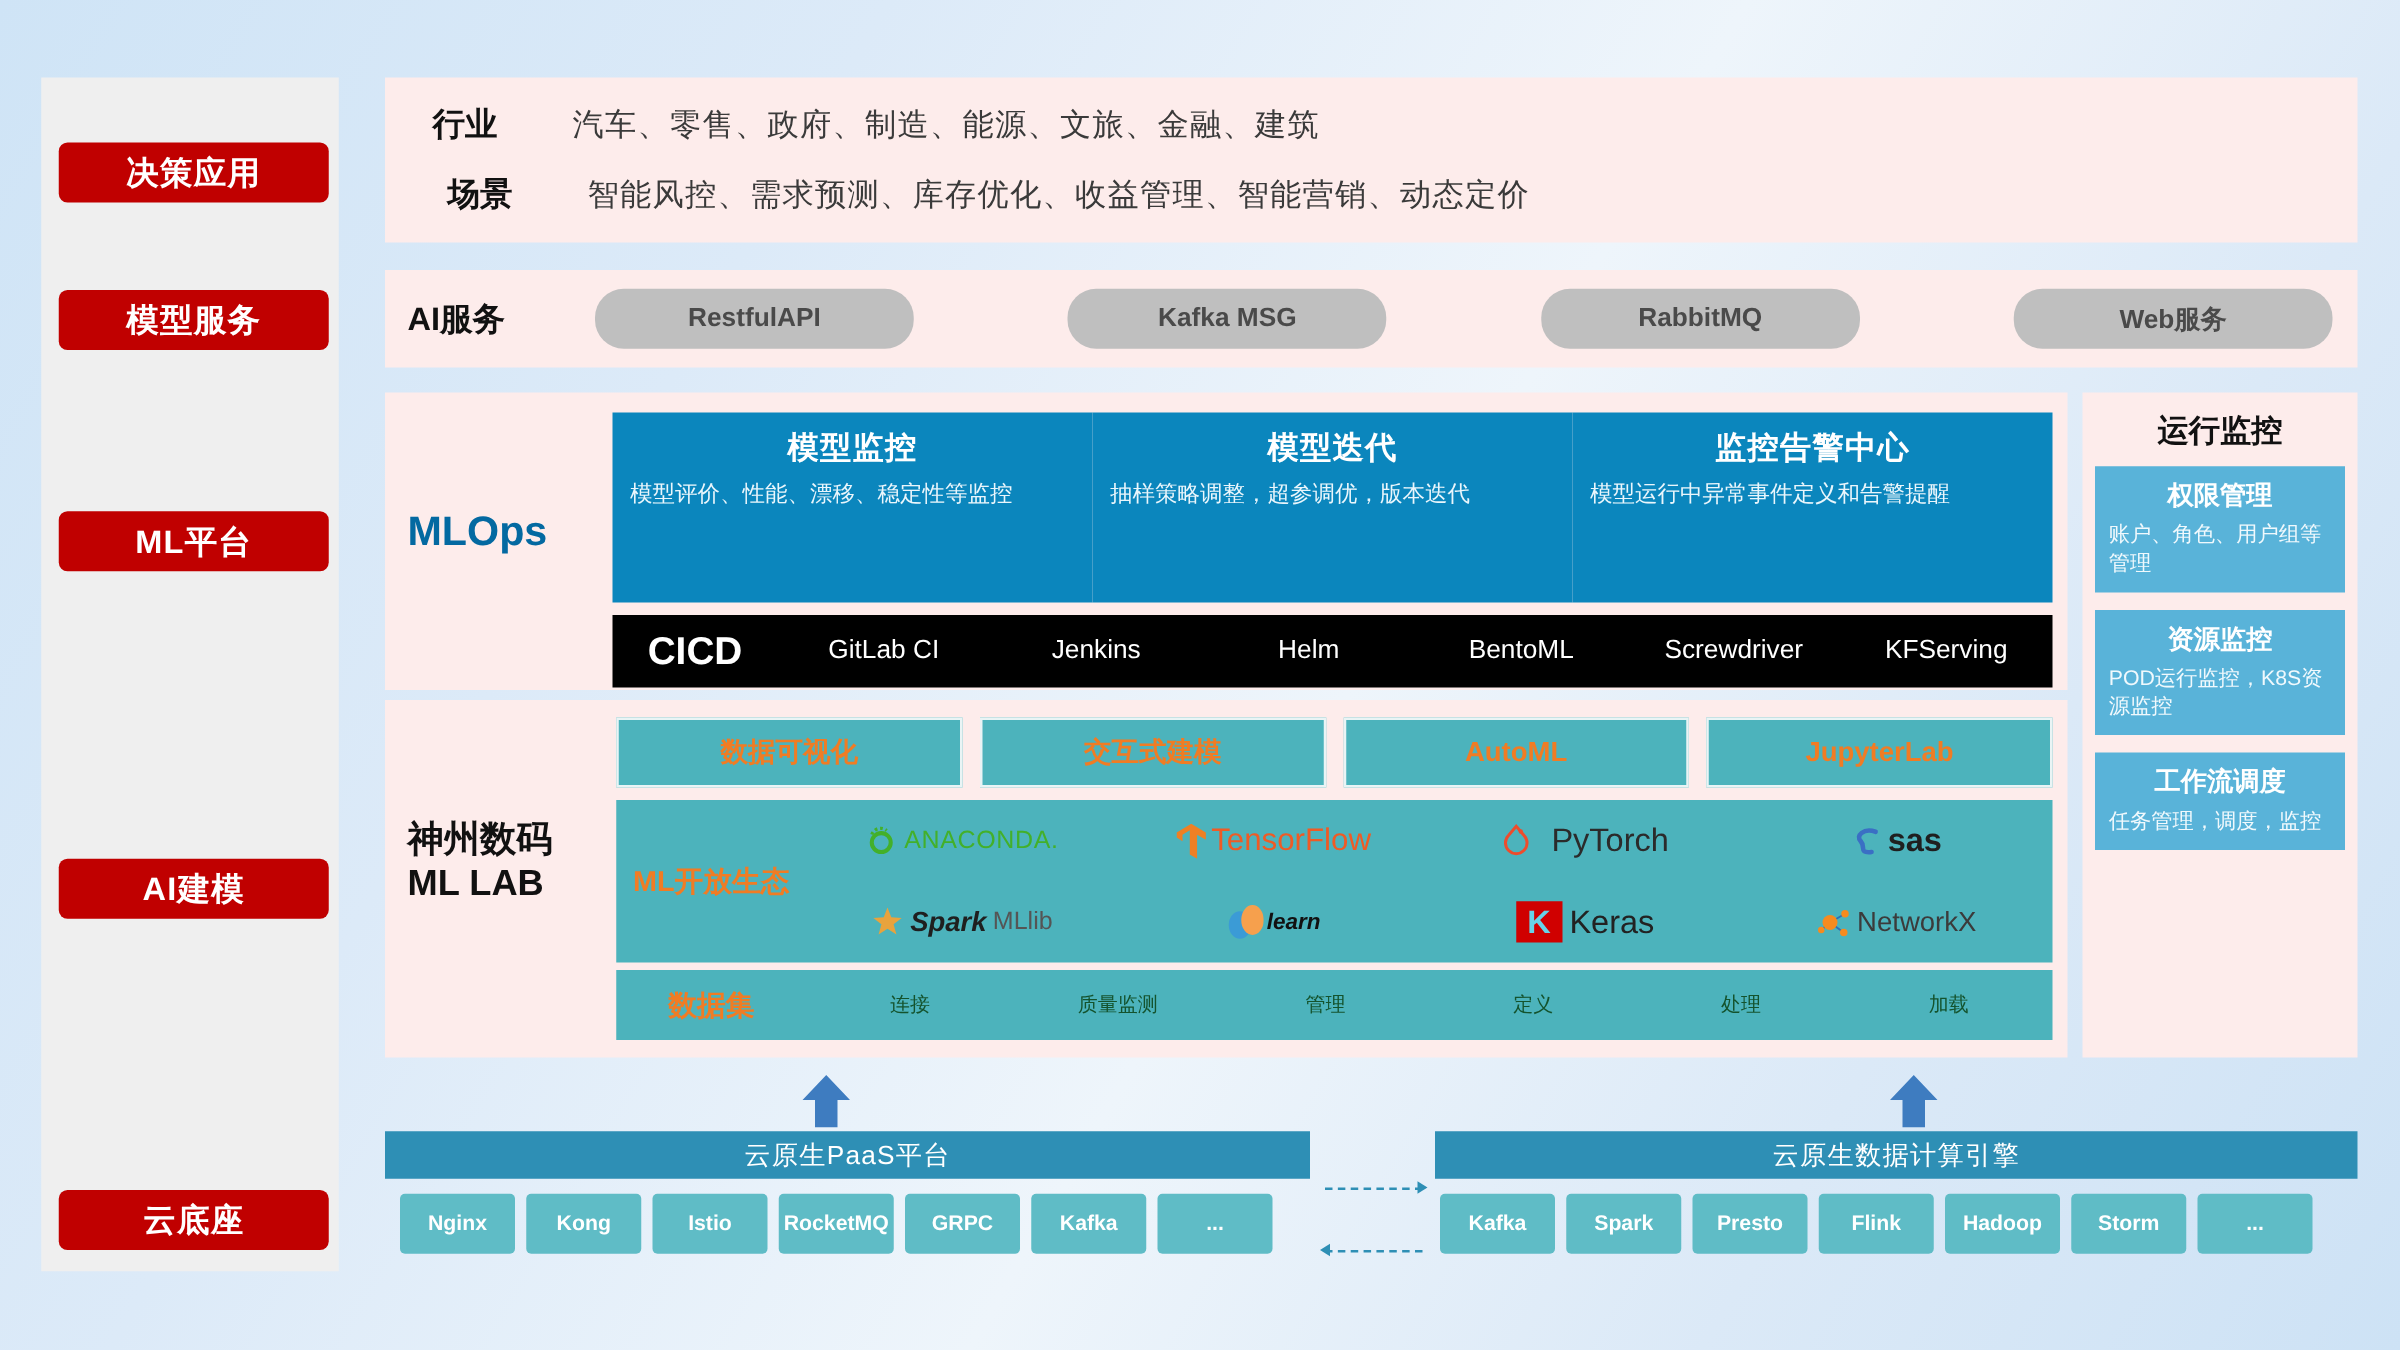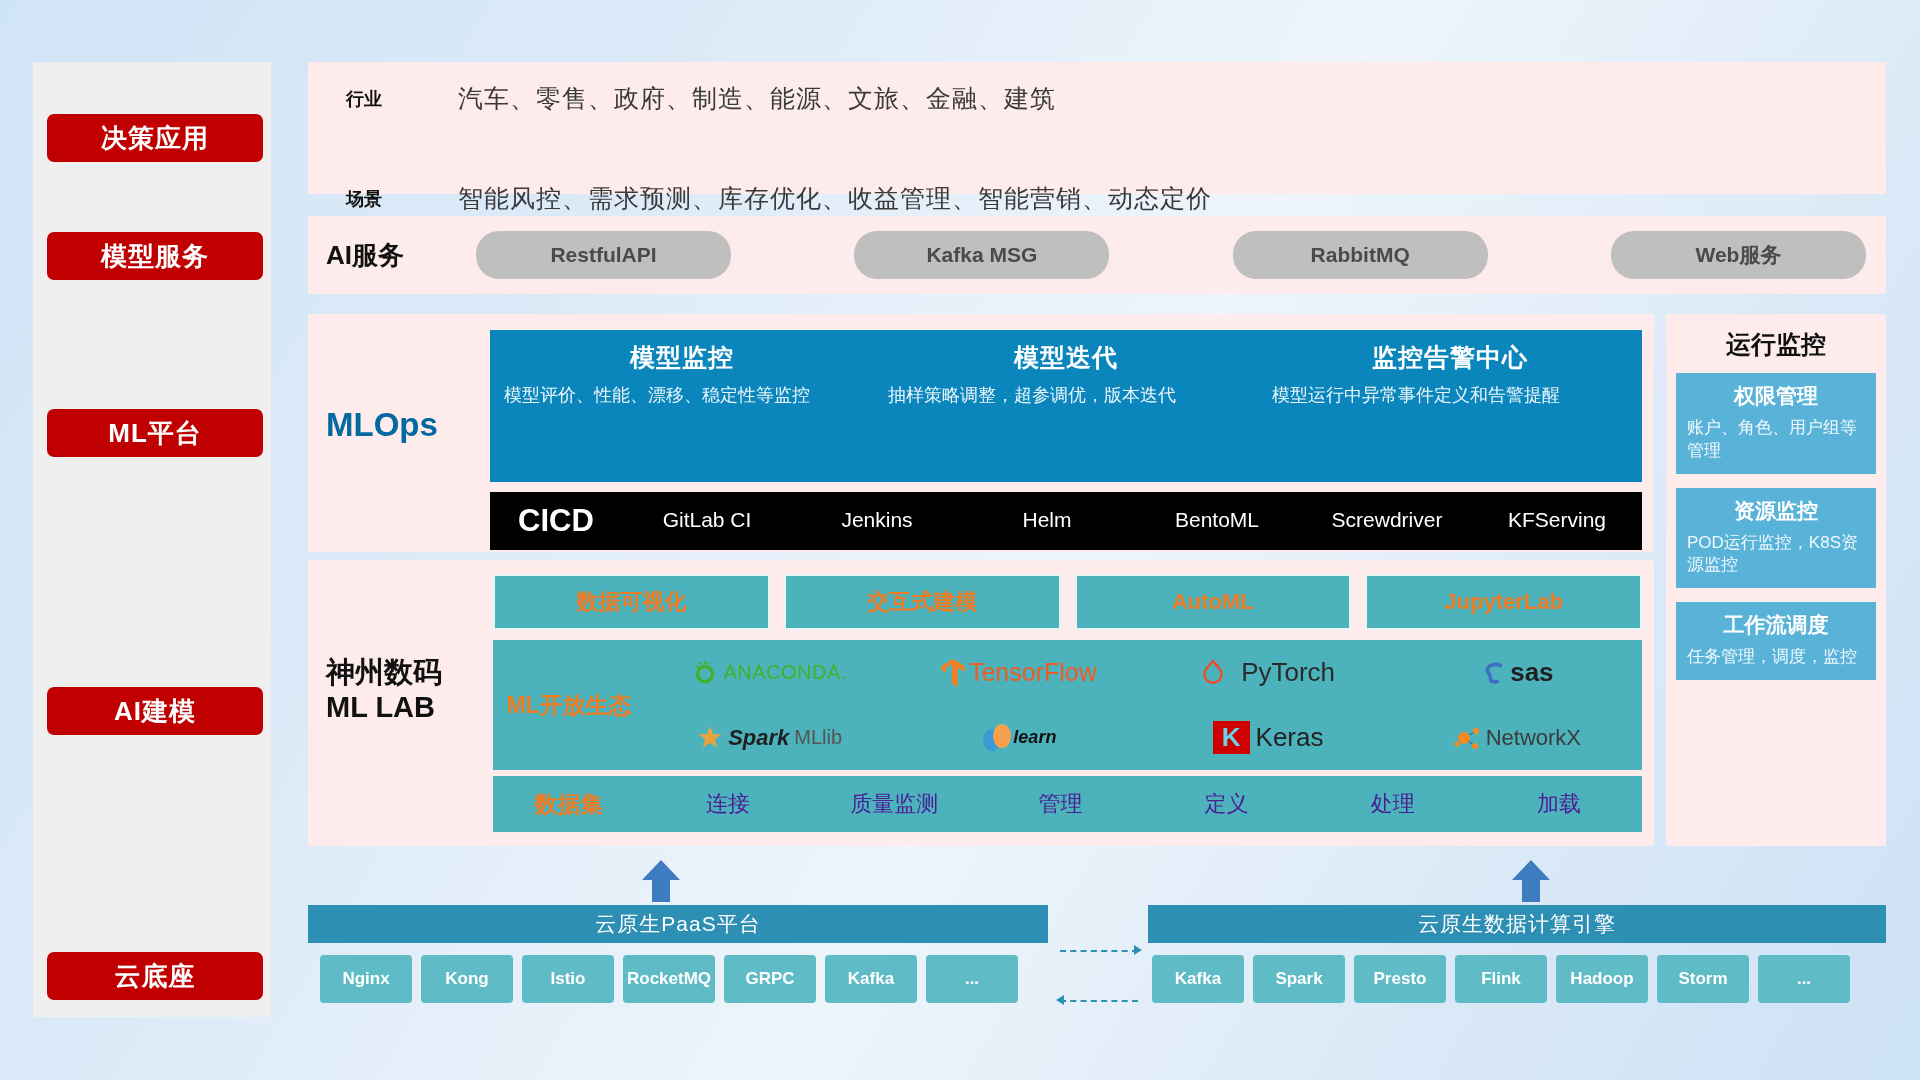"行业" .klabel { font-size: 18px -> 26px }
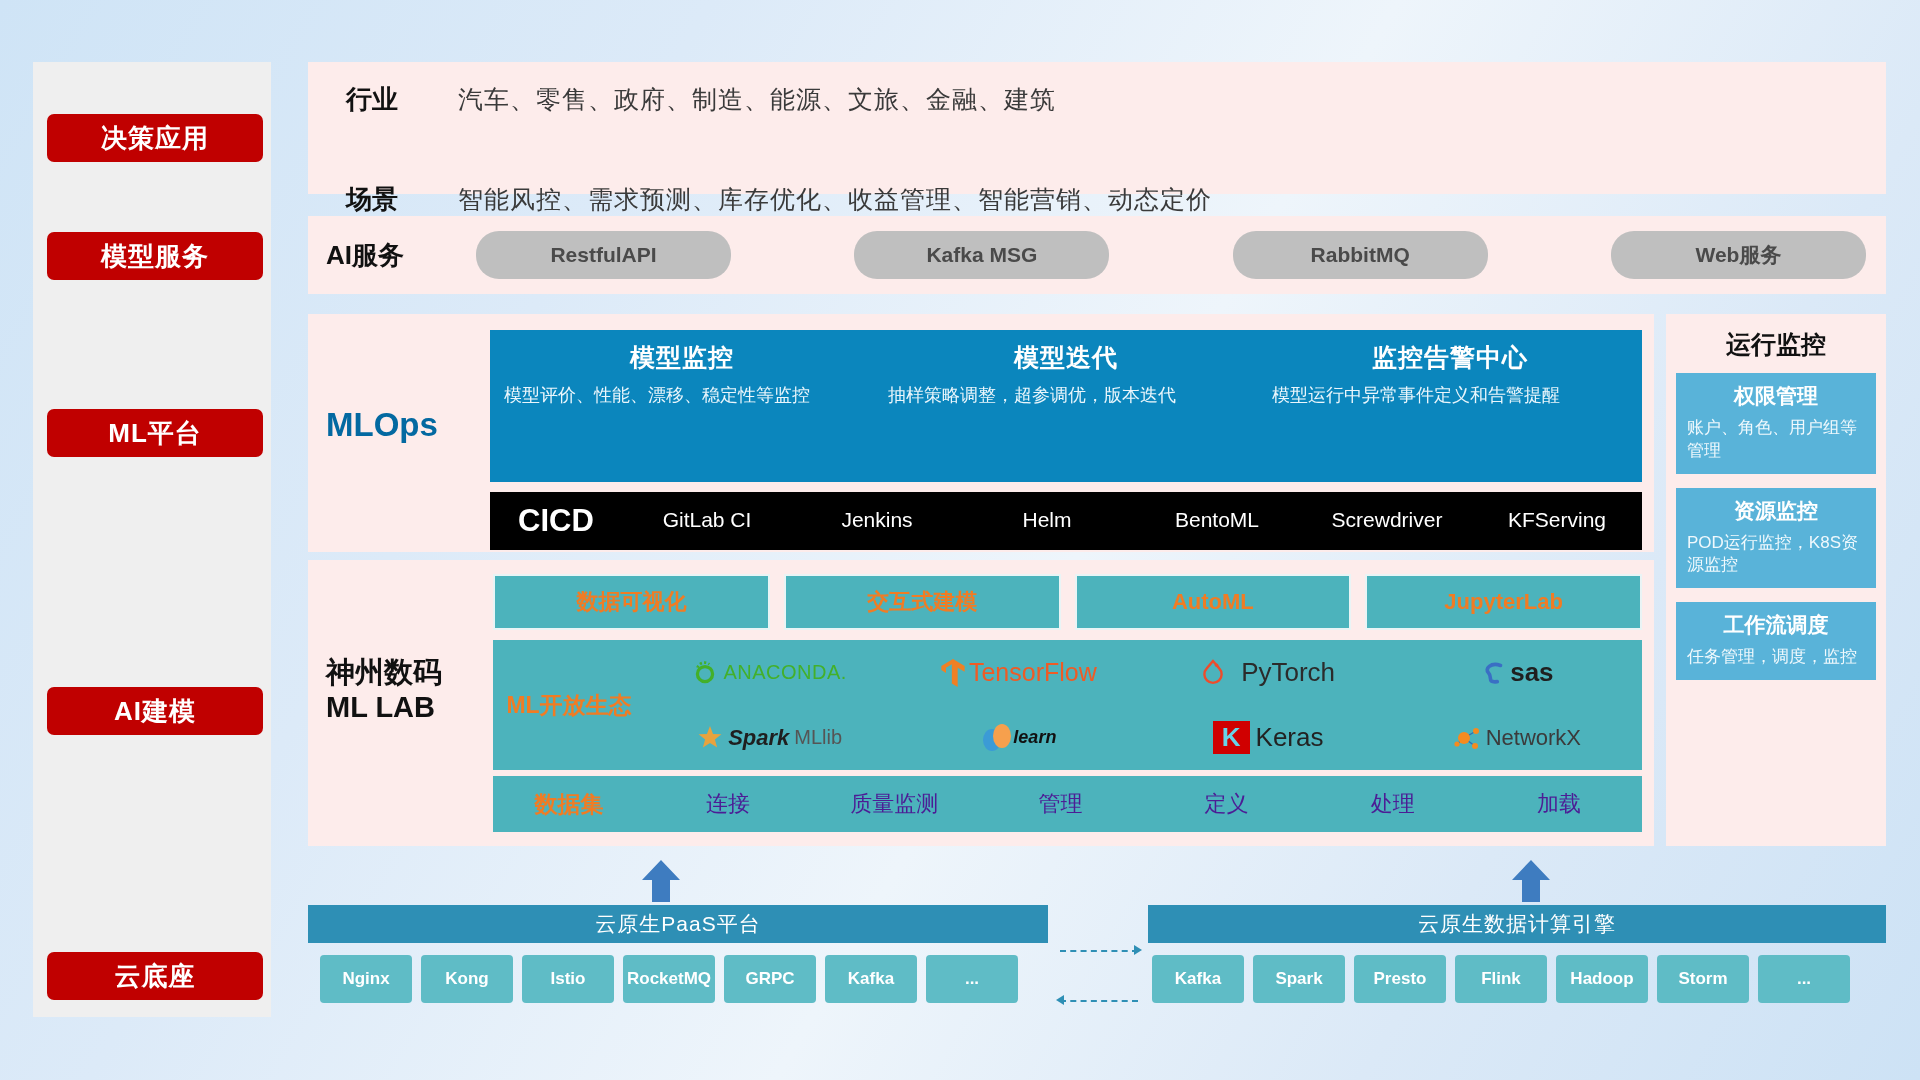"场景" div.kv { left: 38px -> 50px; margin-top: 44px -> none }
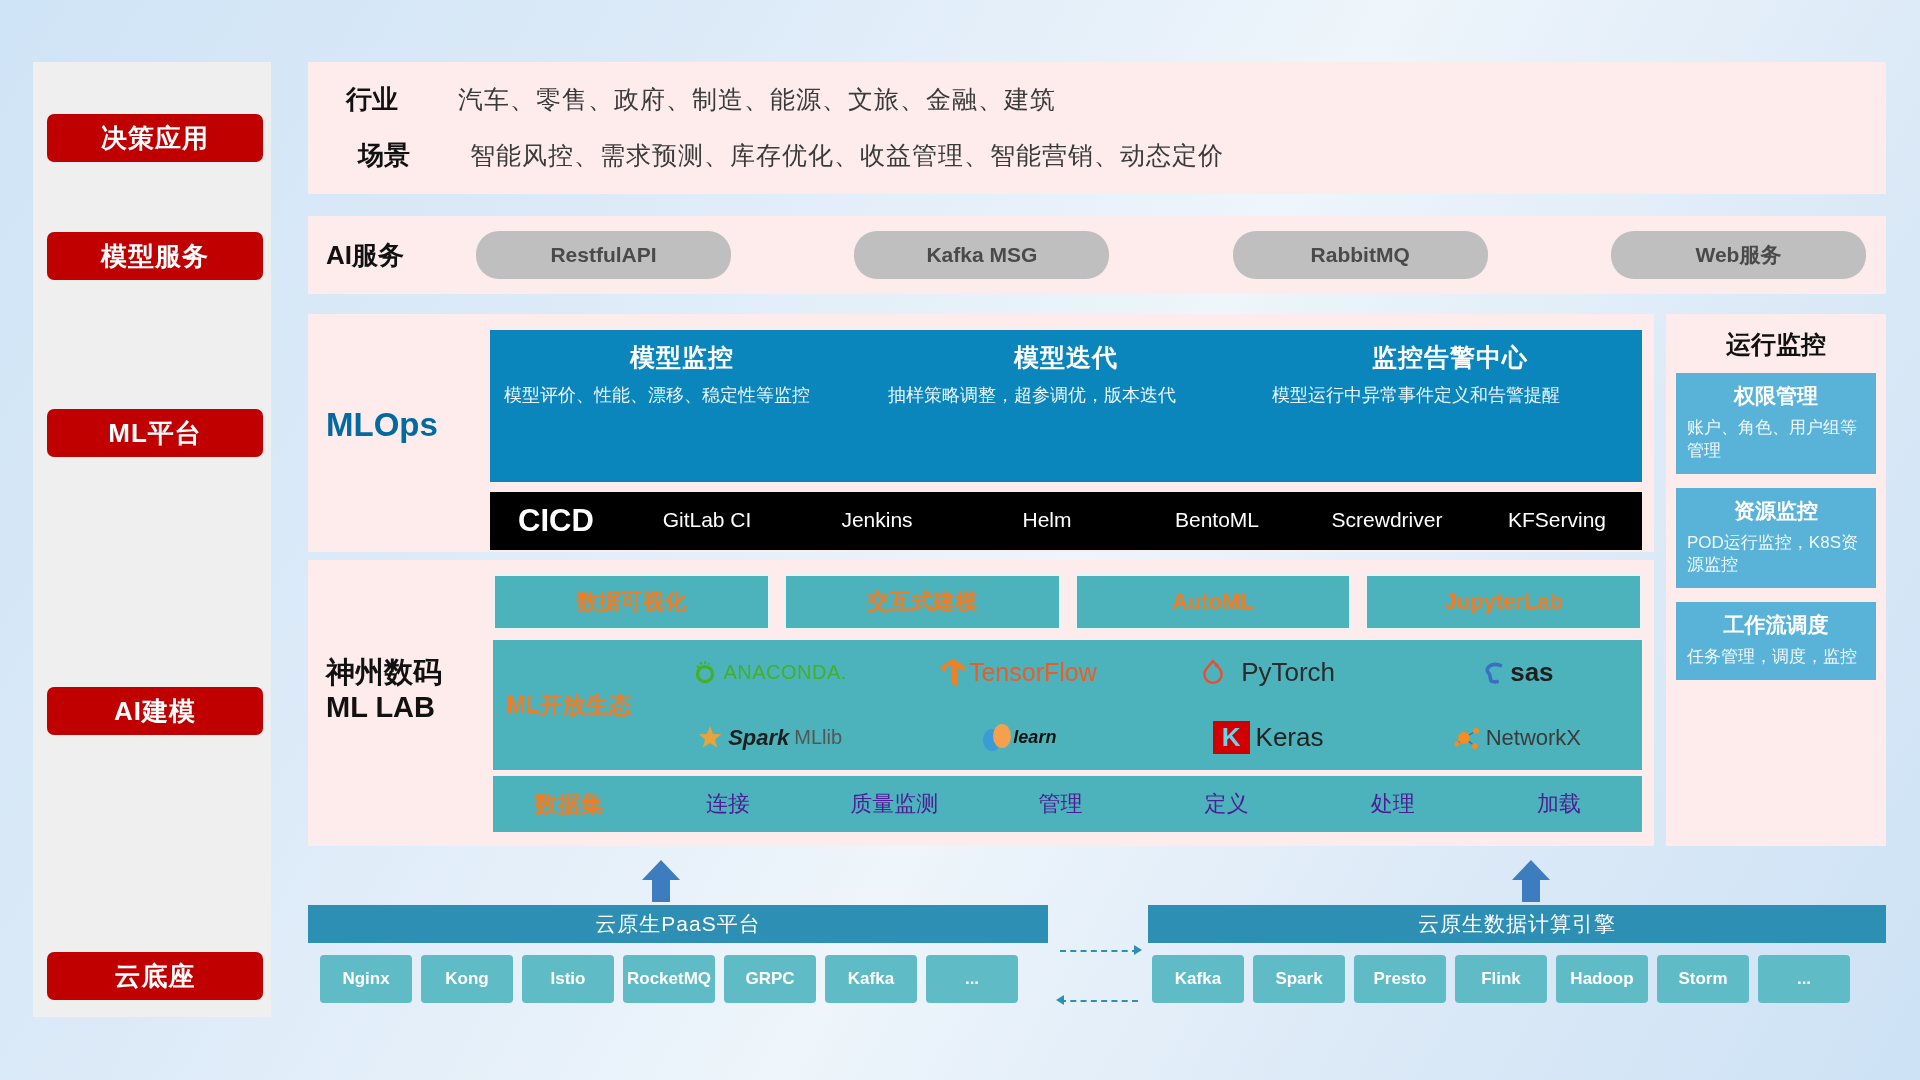"连接" .ds-it { color: #4c1d95 -> #14532d; font-size: 22px -> 16px }
